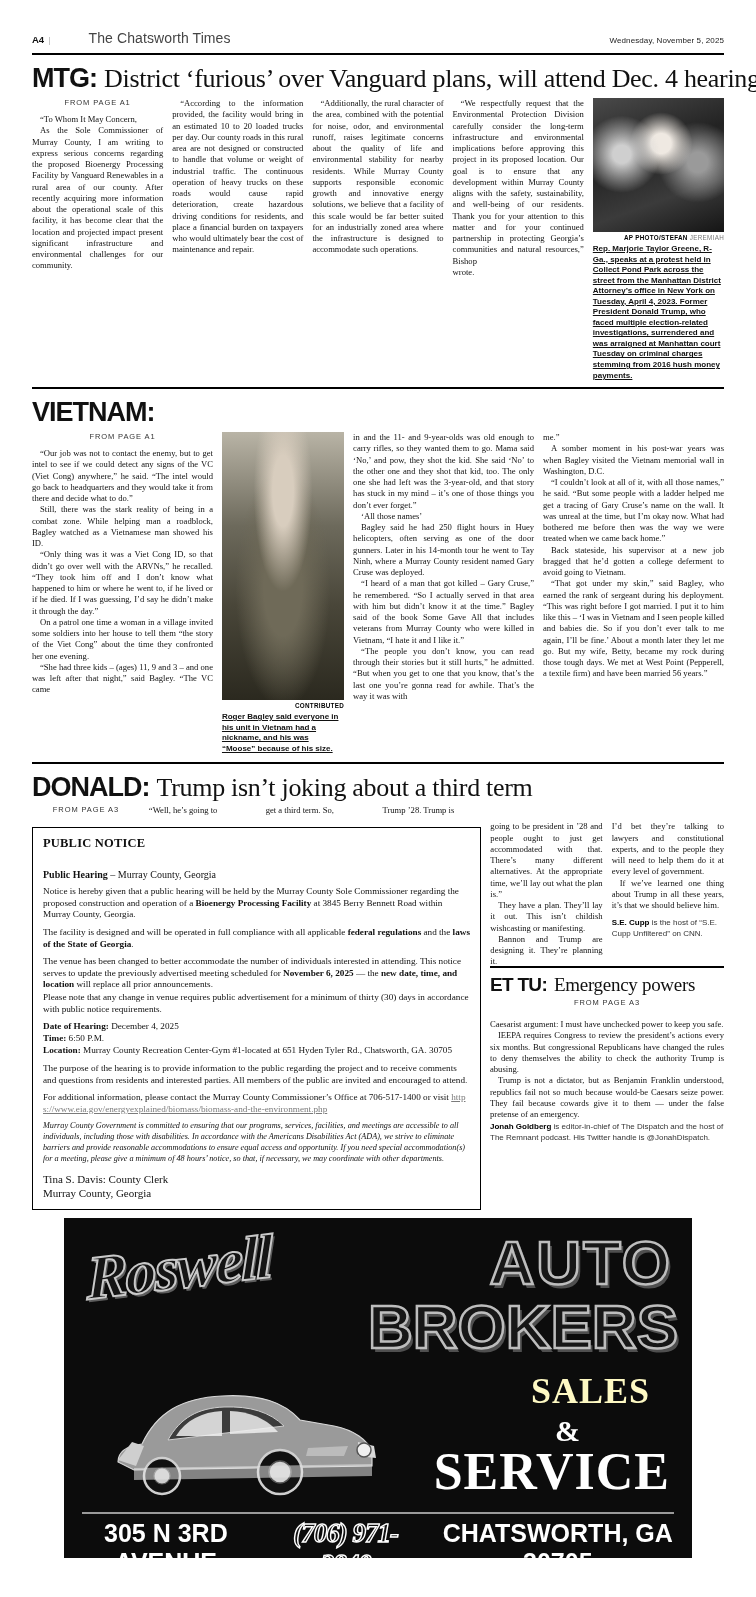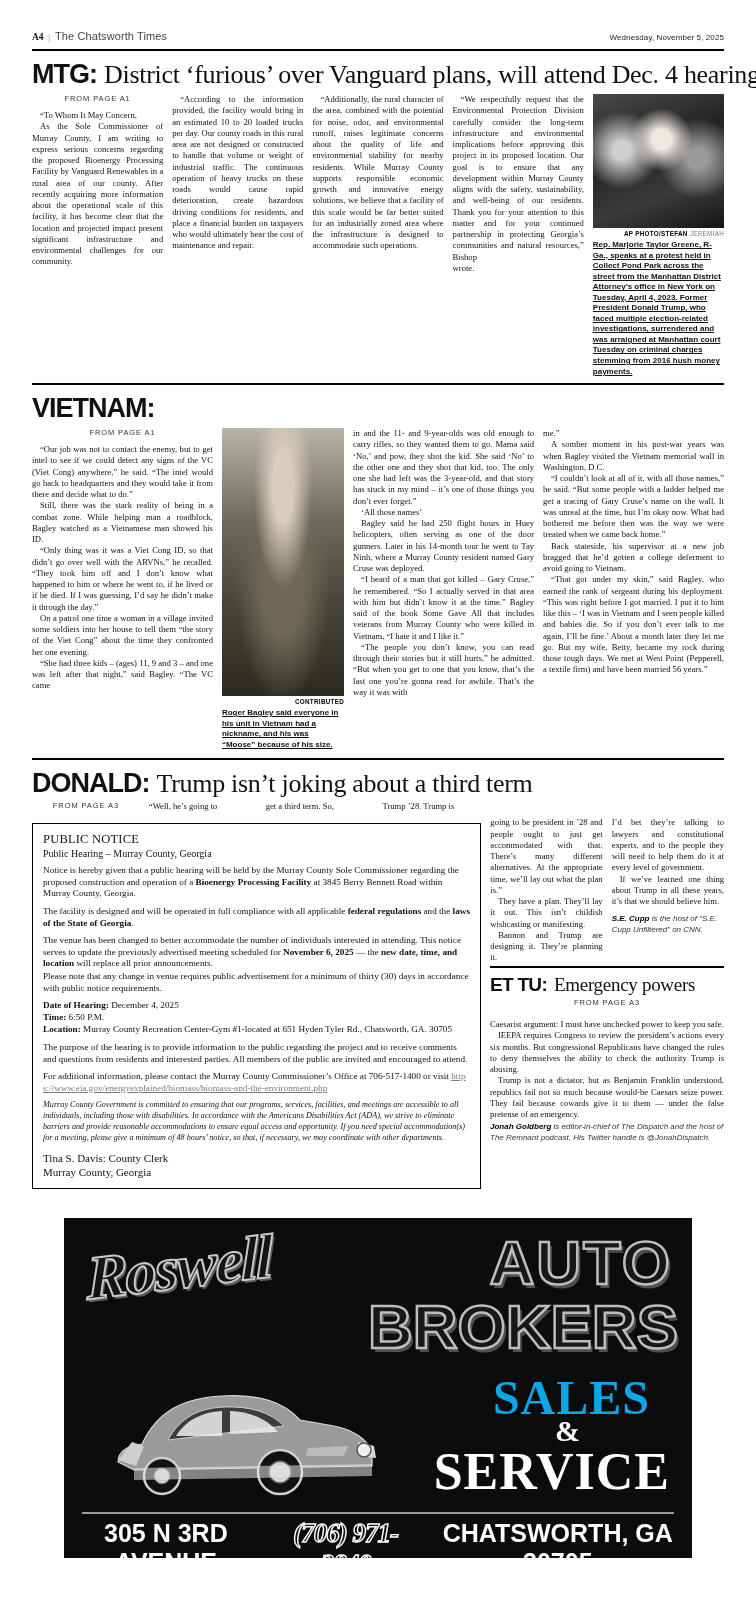"A4" .mh-page { font-family: Liberation Serif, serif -> Liberation Sans, sans-serif }
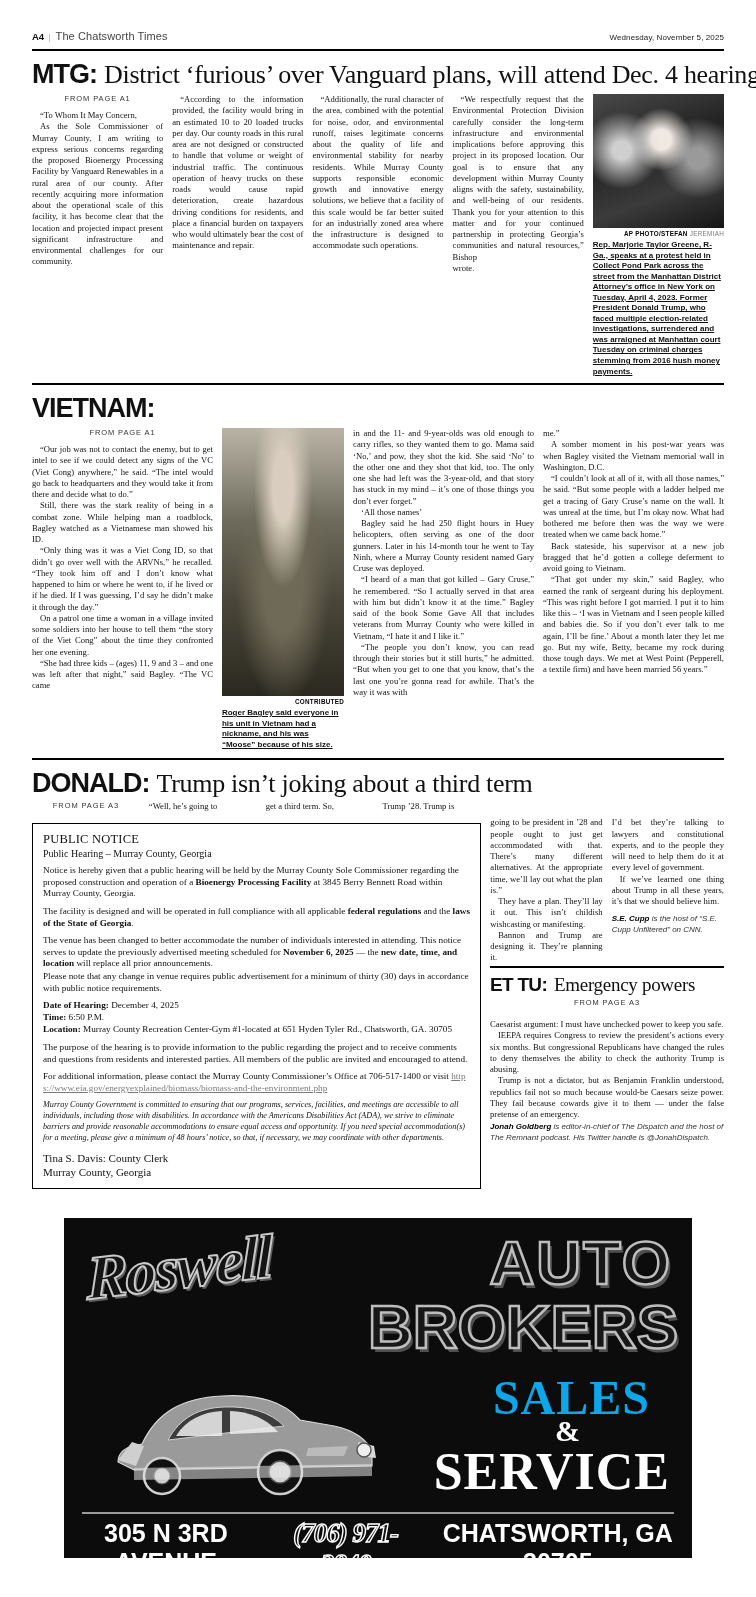"The Chatsworth Times" .mh-title { font-size: 11px -> 14px; margin-left: none -> 33px }
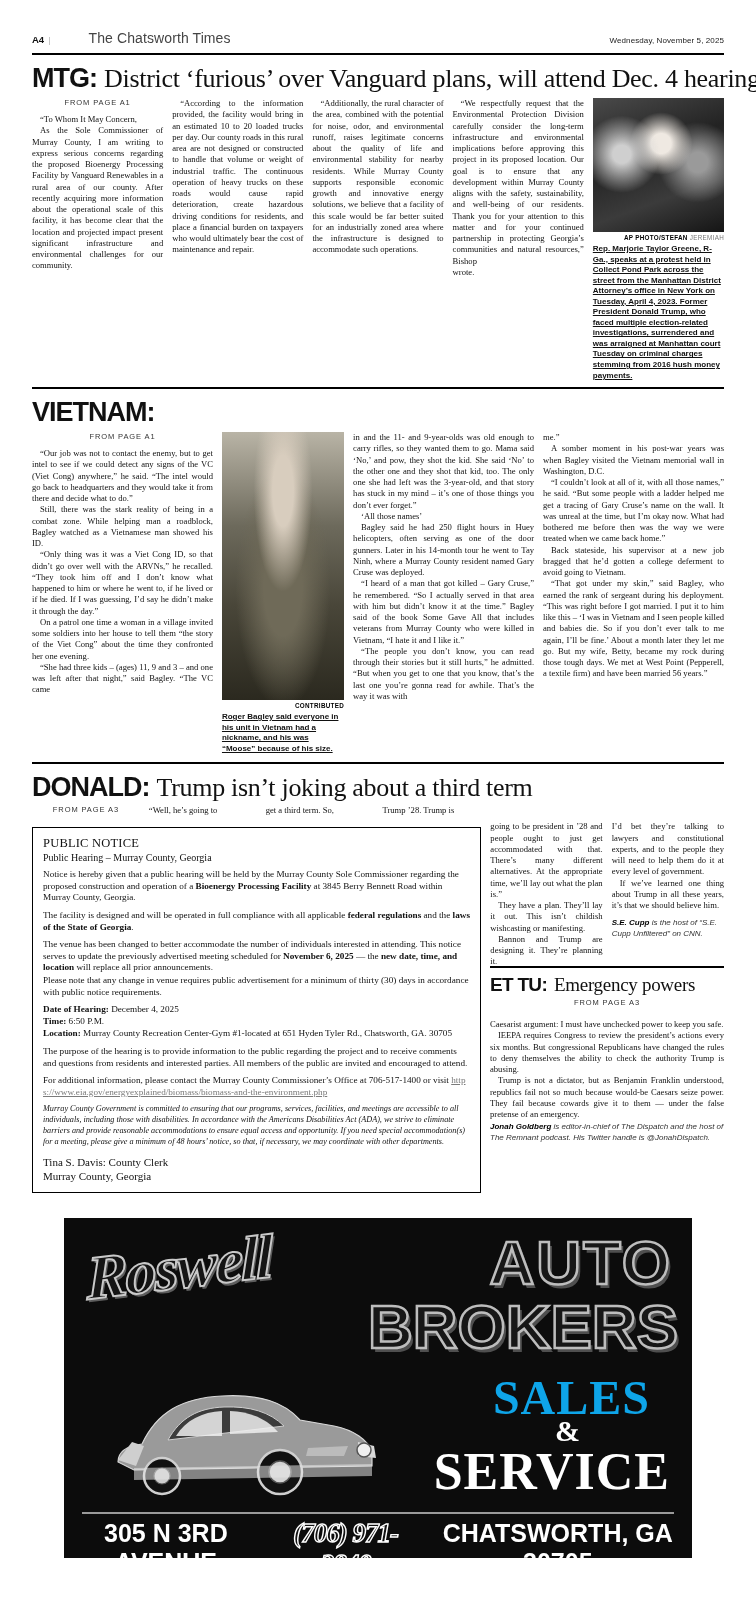"PUBLIC NOTICE" .notice h2 { font-weight: normal -> bold; margin-bottom: 1px -> 18px }
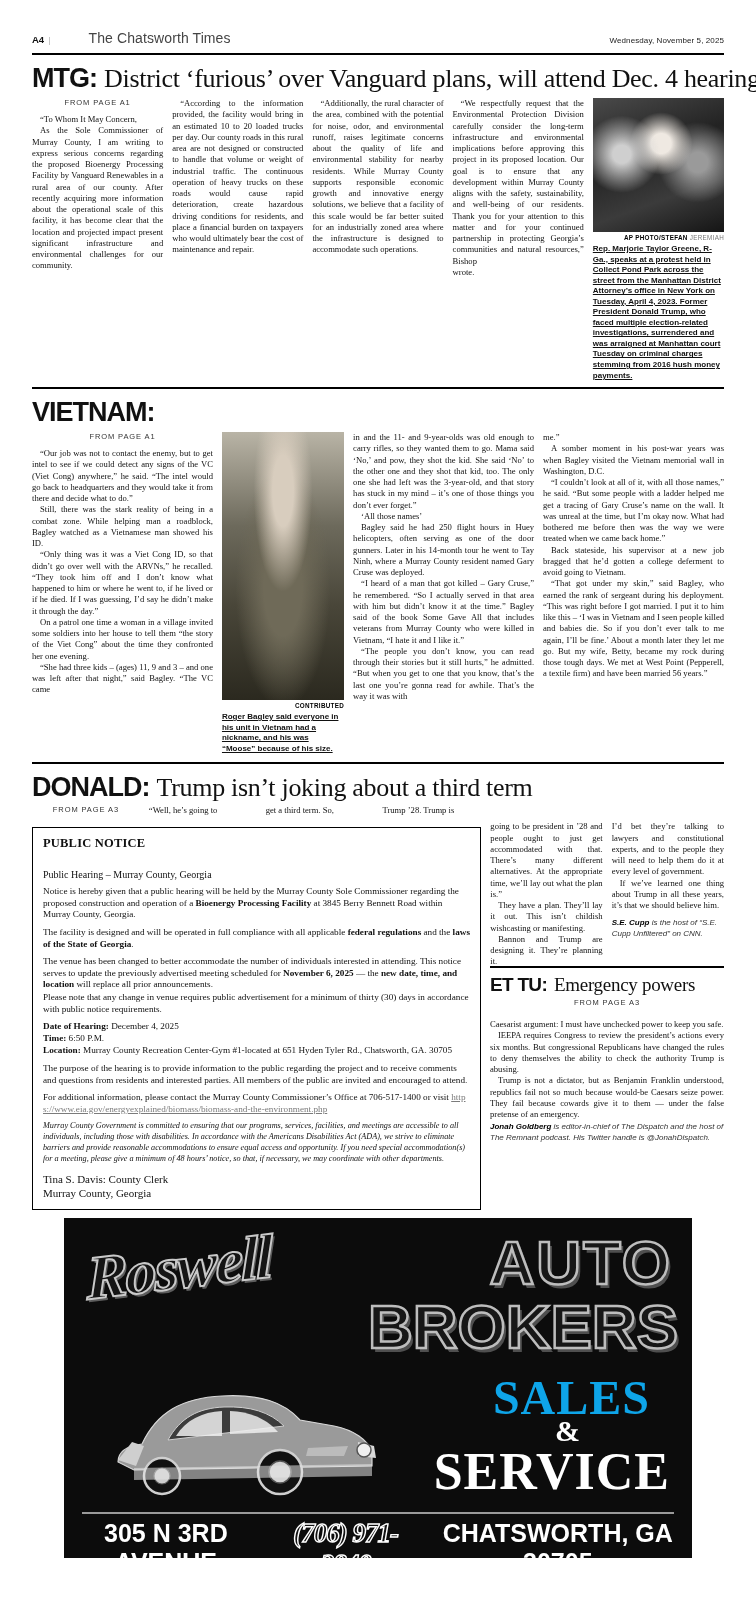"Public Hearing" .notice .subhead b { font-weight: normal -> bold }
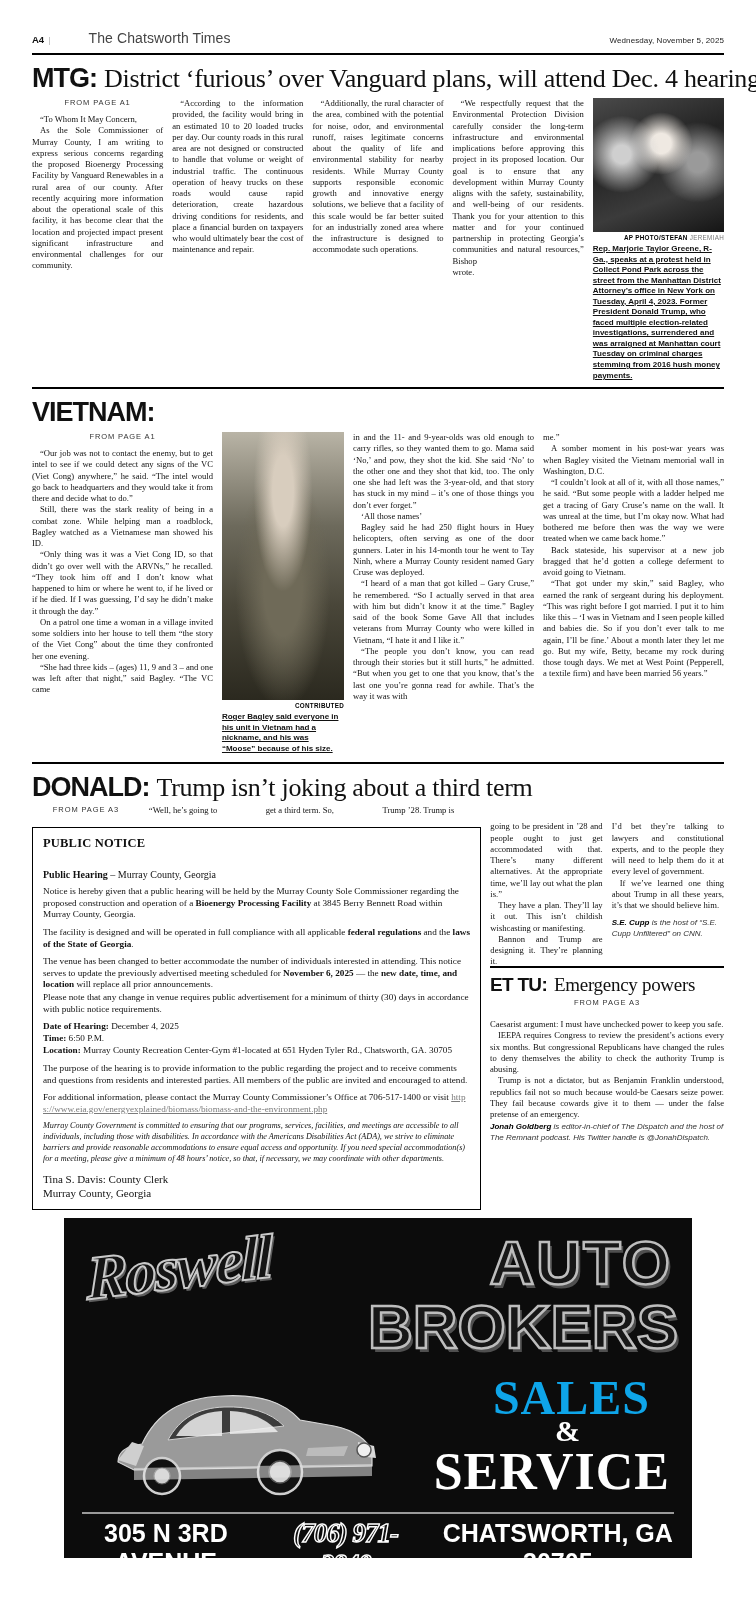"S.E. Cupp is the host" .byline-note { font-style: italic -> none }
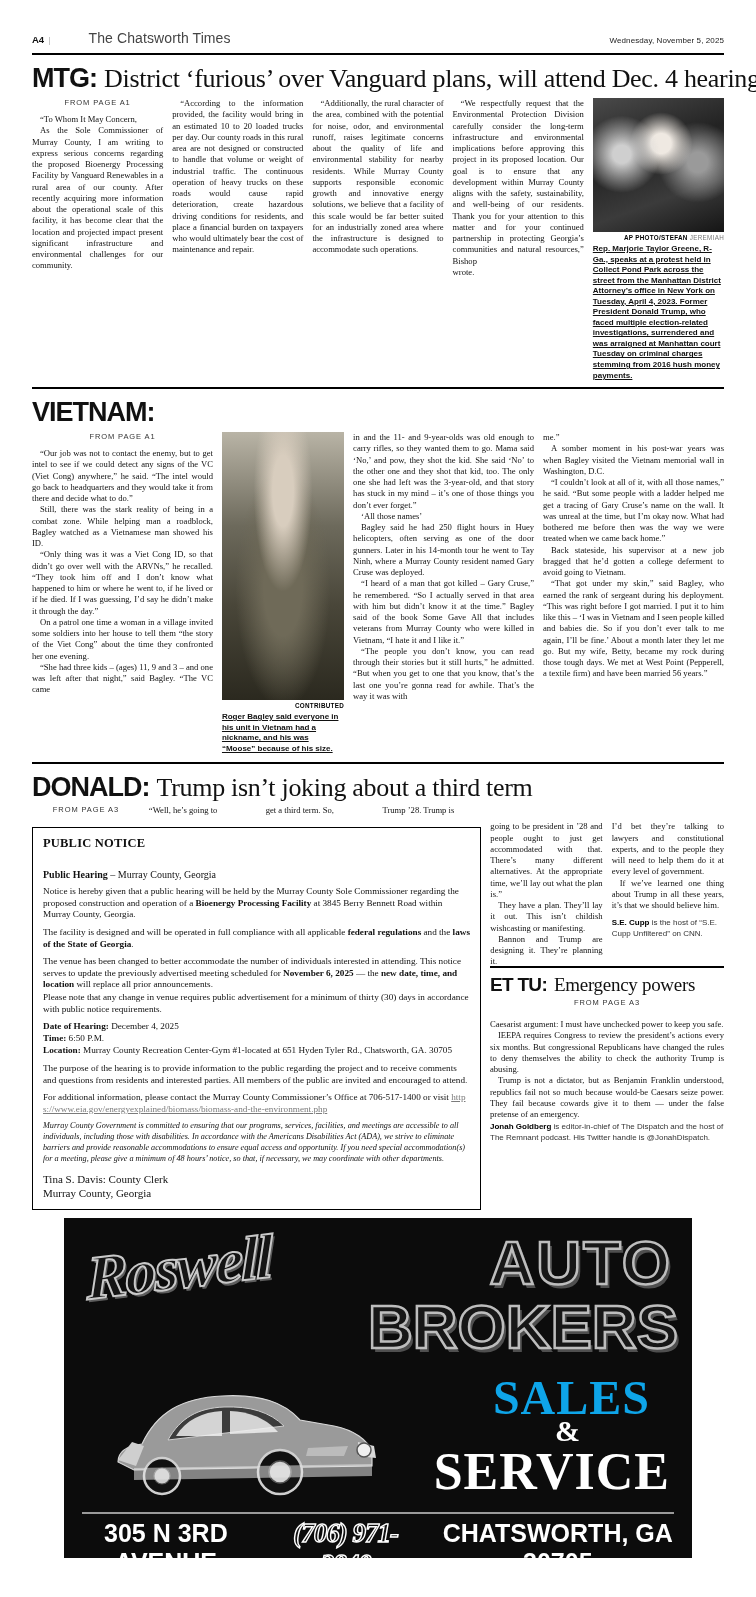"SALES" .ad-sales { color: #0ea5e9 -> #fef9c3; font-size: 48px -> 36px }
